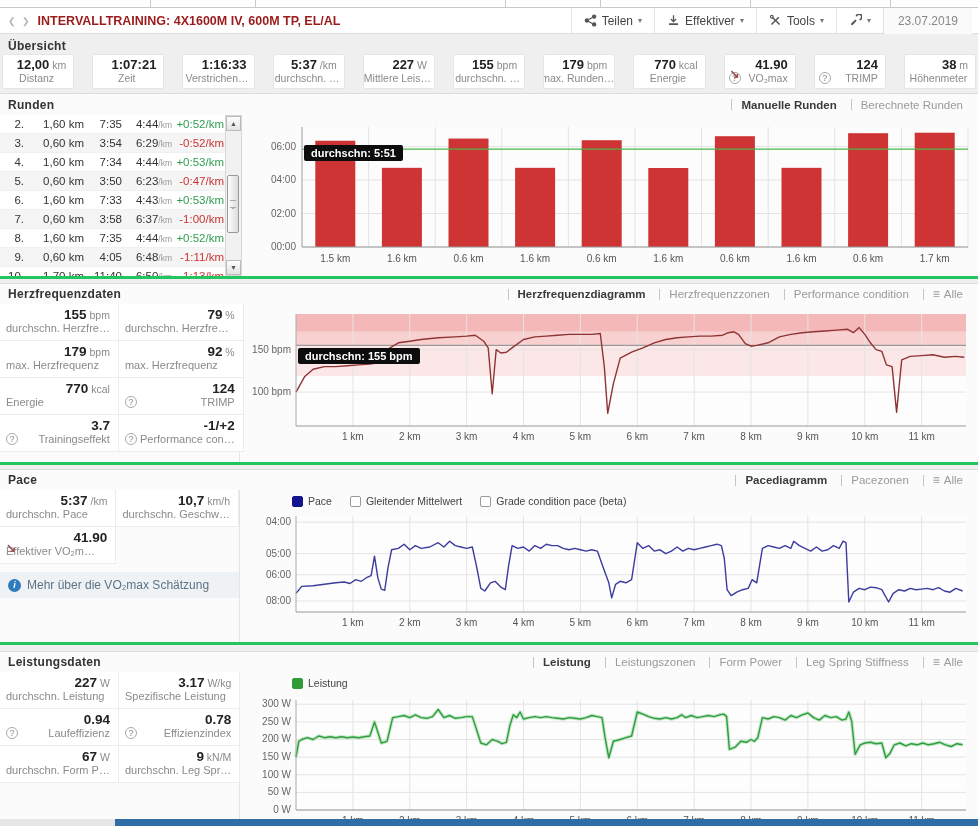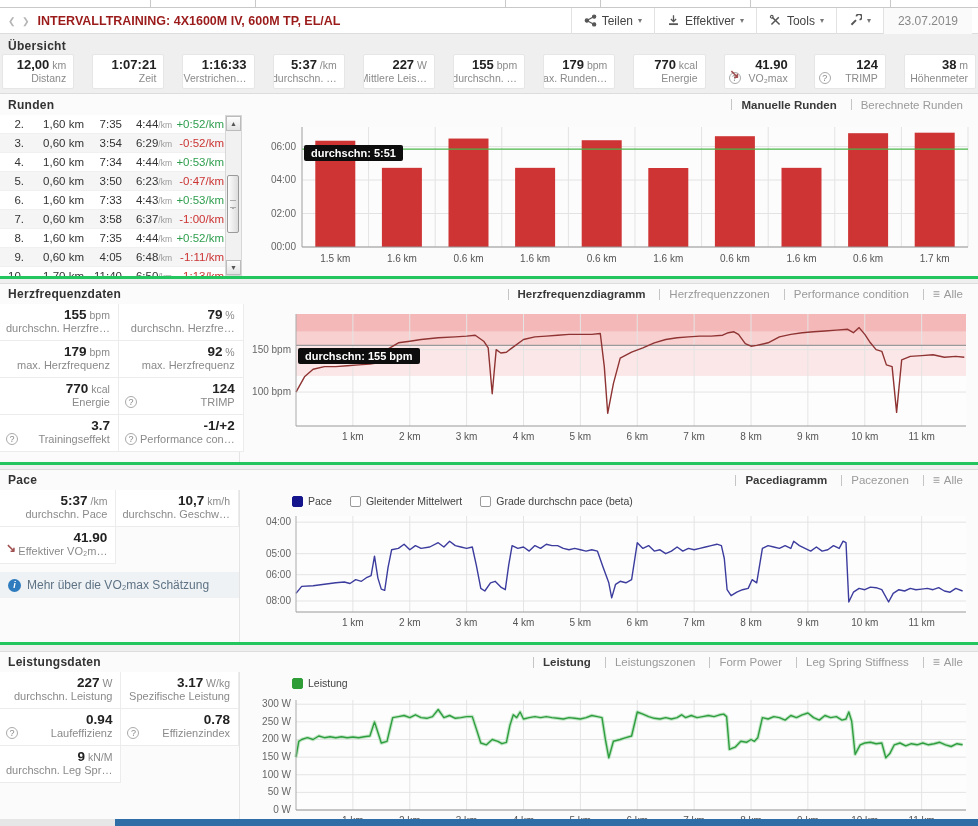"Distanz" .ov-label { justify-content: flex-end -> center }
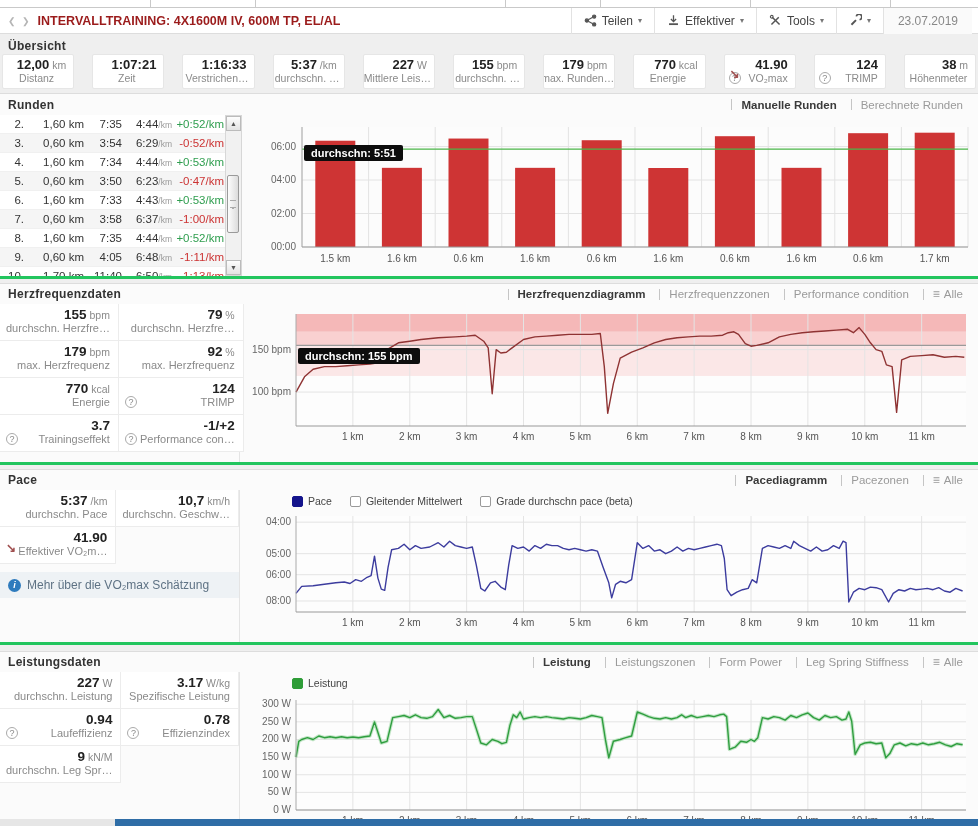"durchschn. Herzfre…" .st-label { justify-content: flex-end -> flex-start }
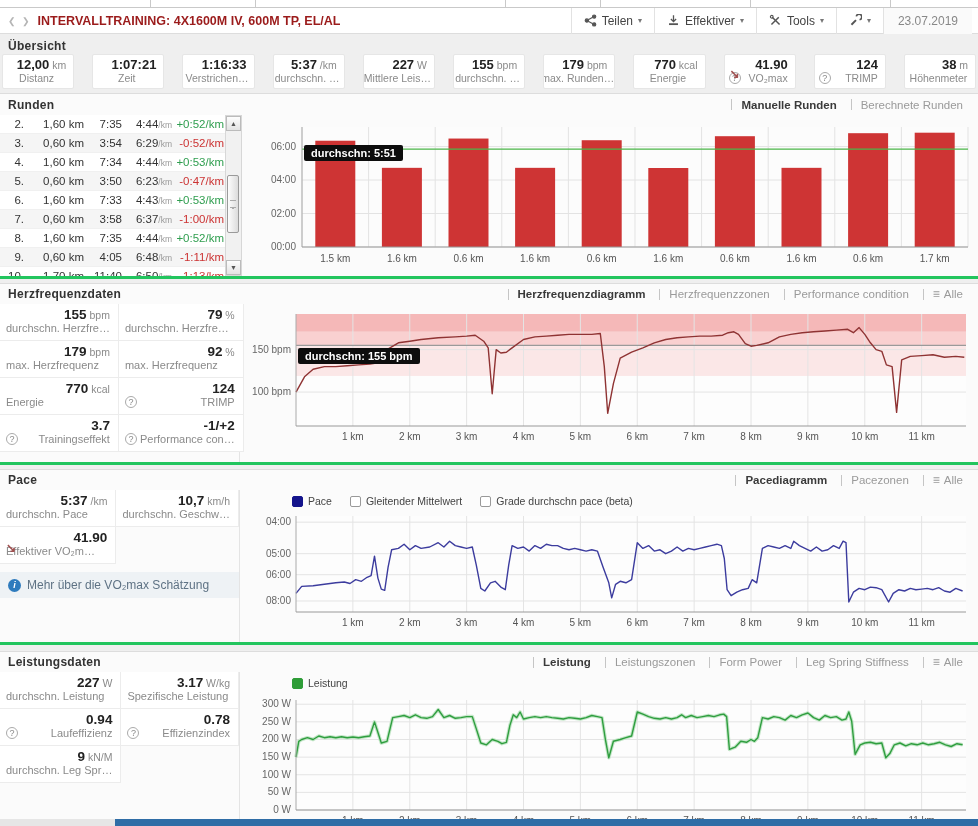"Grade durchschn pace (beta)" span { text: durchschn -> condition }
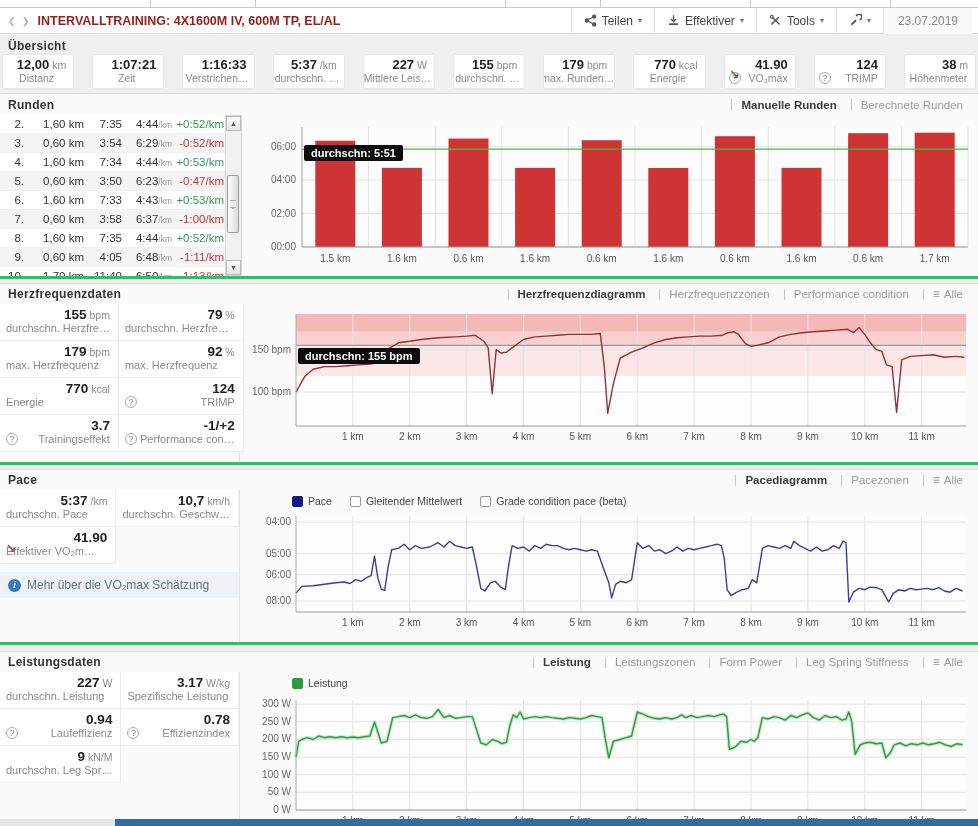"67 W" div.stat-cell { html: none -> <div> <div>67<span> W</span></div> <div> <span>durchschn. Form P…</span> </div> </div> }
